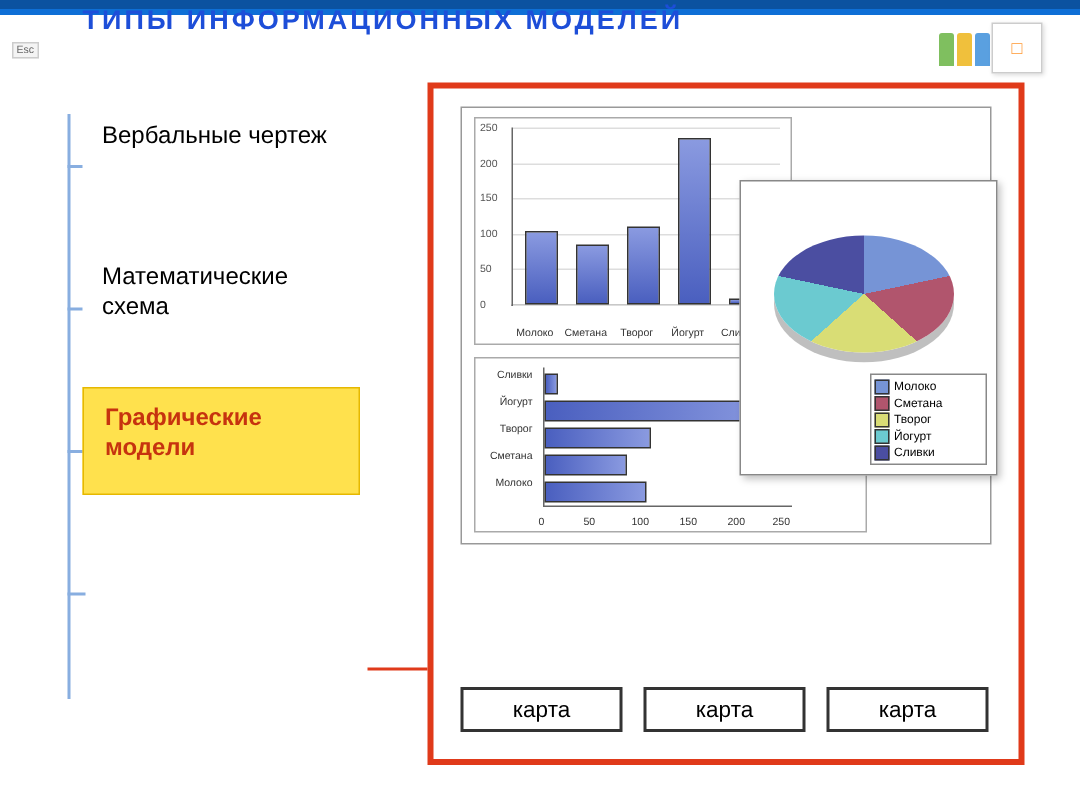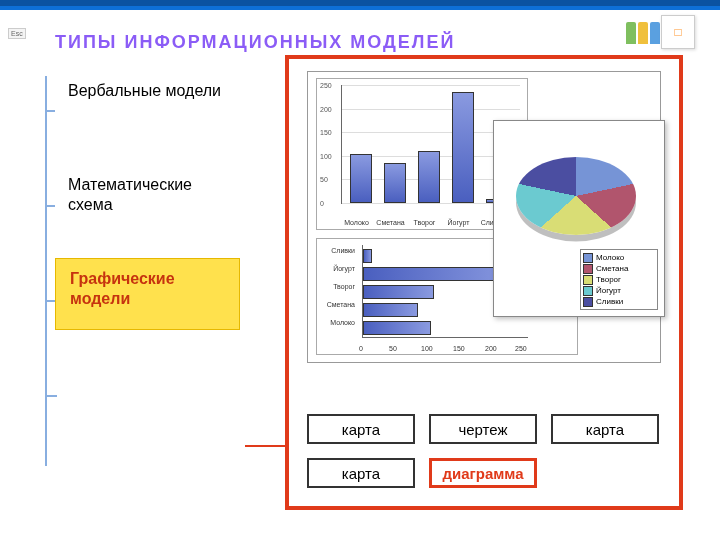"ТИПЫ ИНФОРМАЦИОННЫХ МОДЕЛЕЙ" .title { color: #8b5cf6 -> #1d4ed8; top: 32px -> 3px }
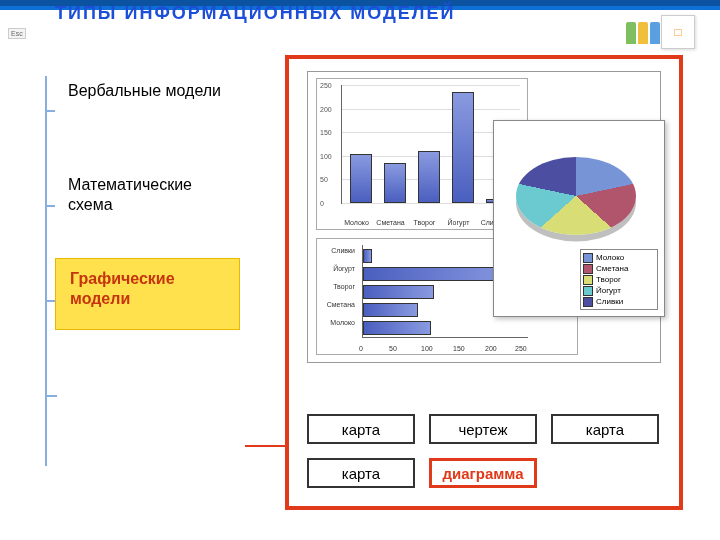"Вербальные модели" div.card { text: модели -> чертеж }
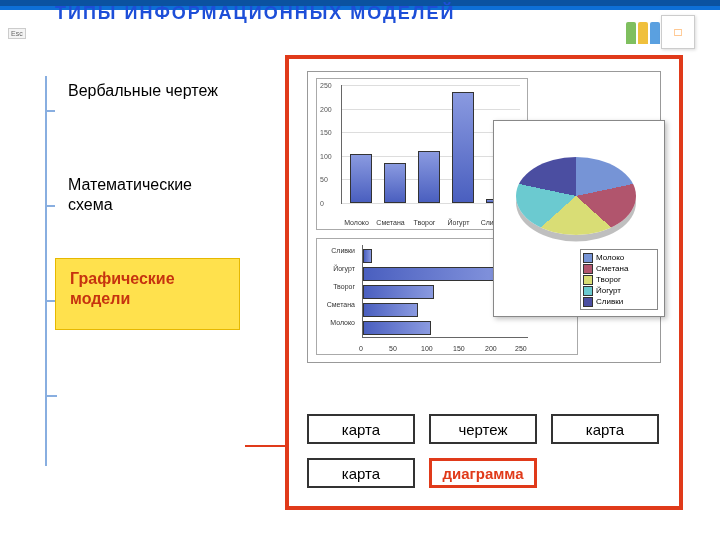"чертеж" div.btn { html: <div>чертеж</div> -> none }
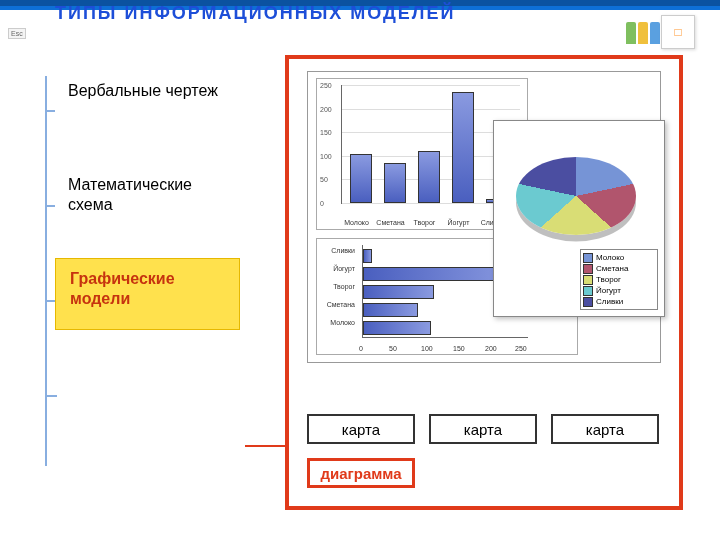"диаграмма" div.btn { html: <div>диаграмма</div> -> none }
